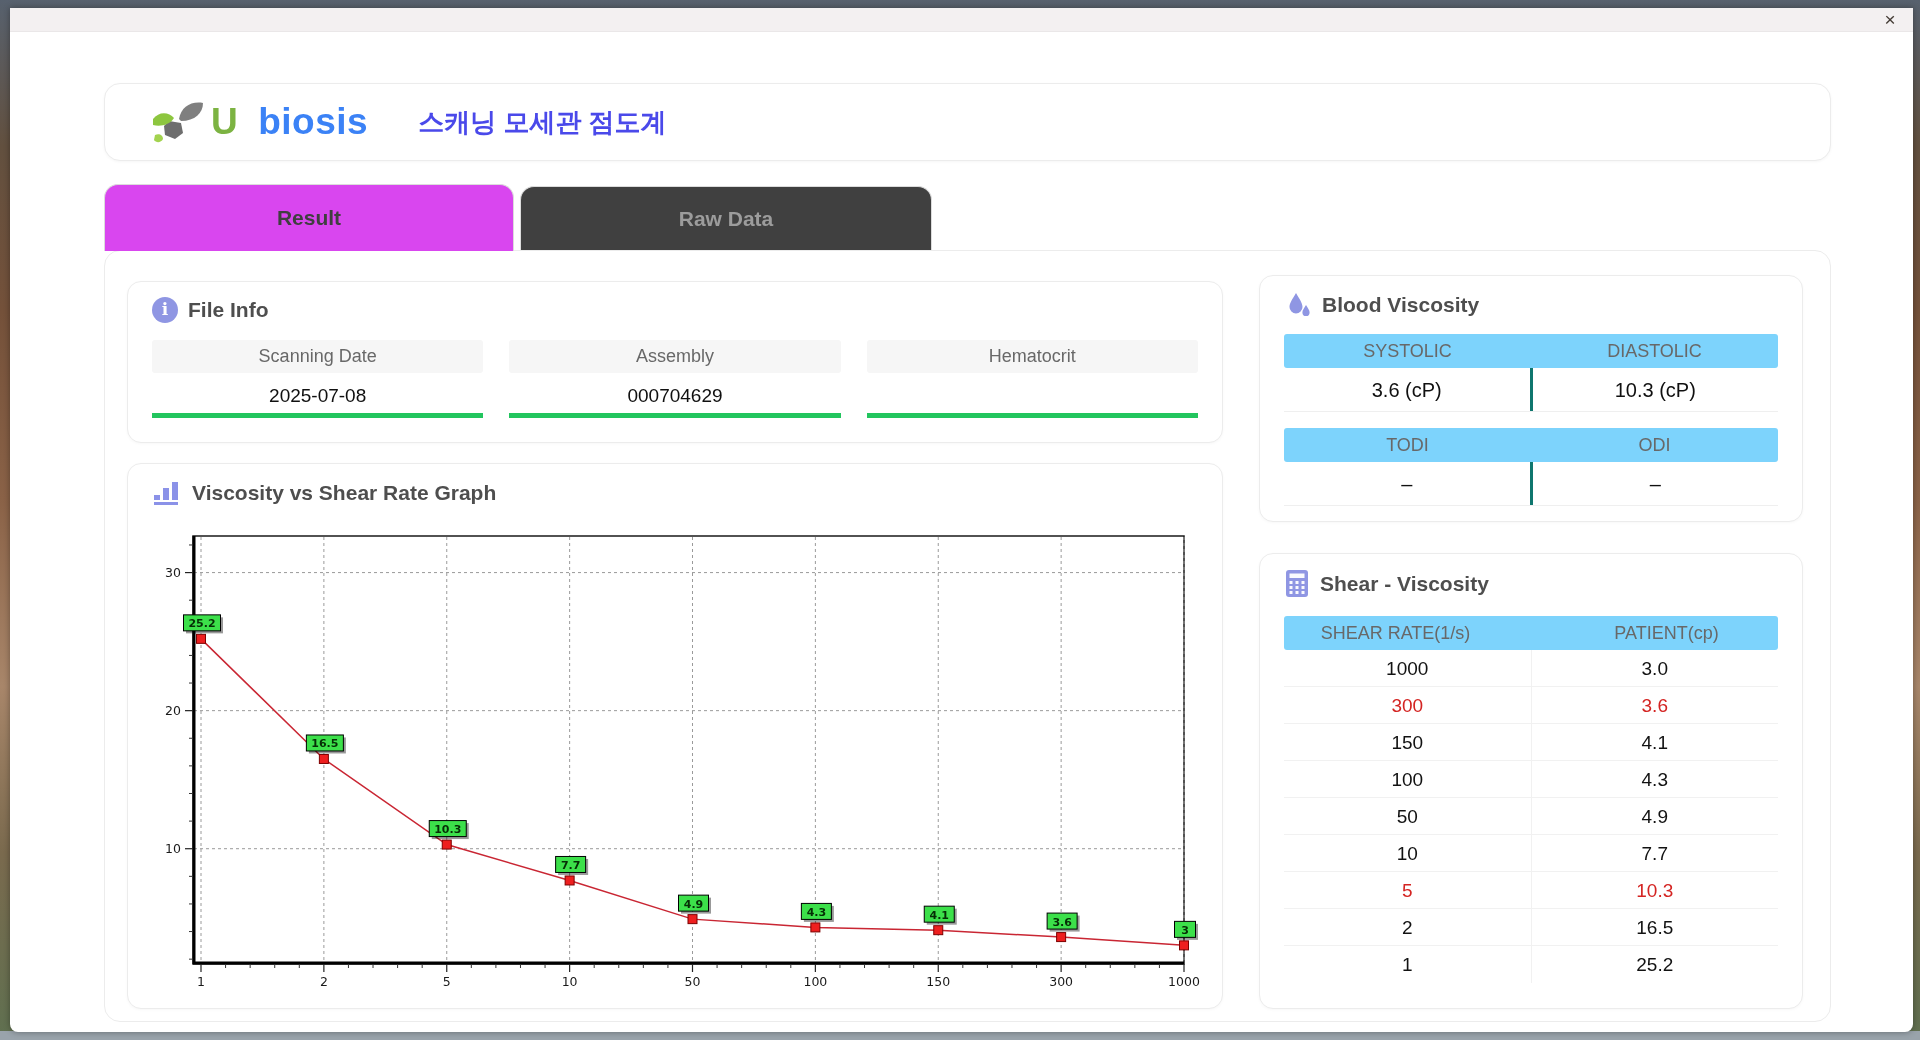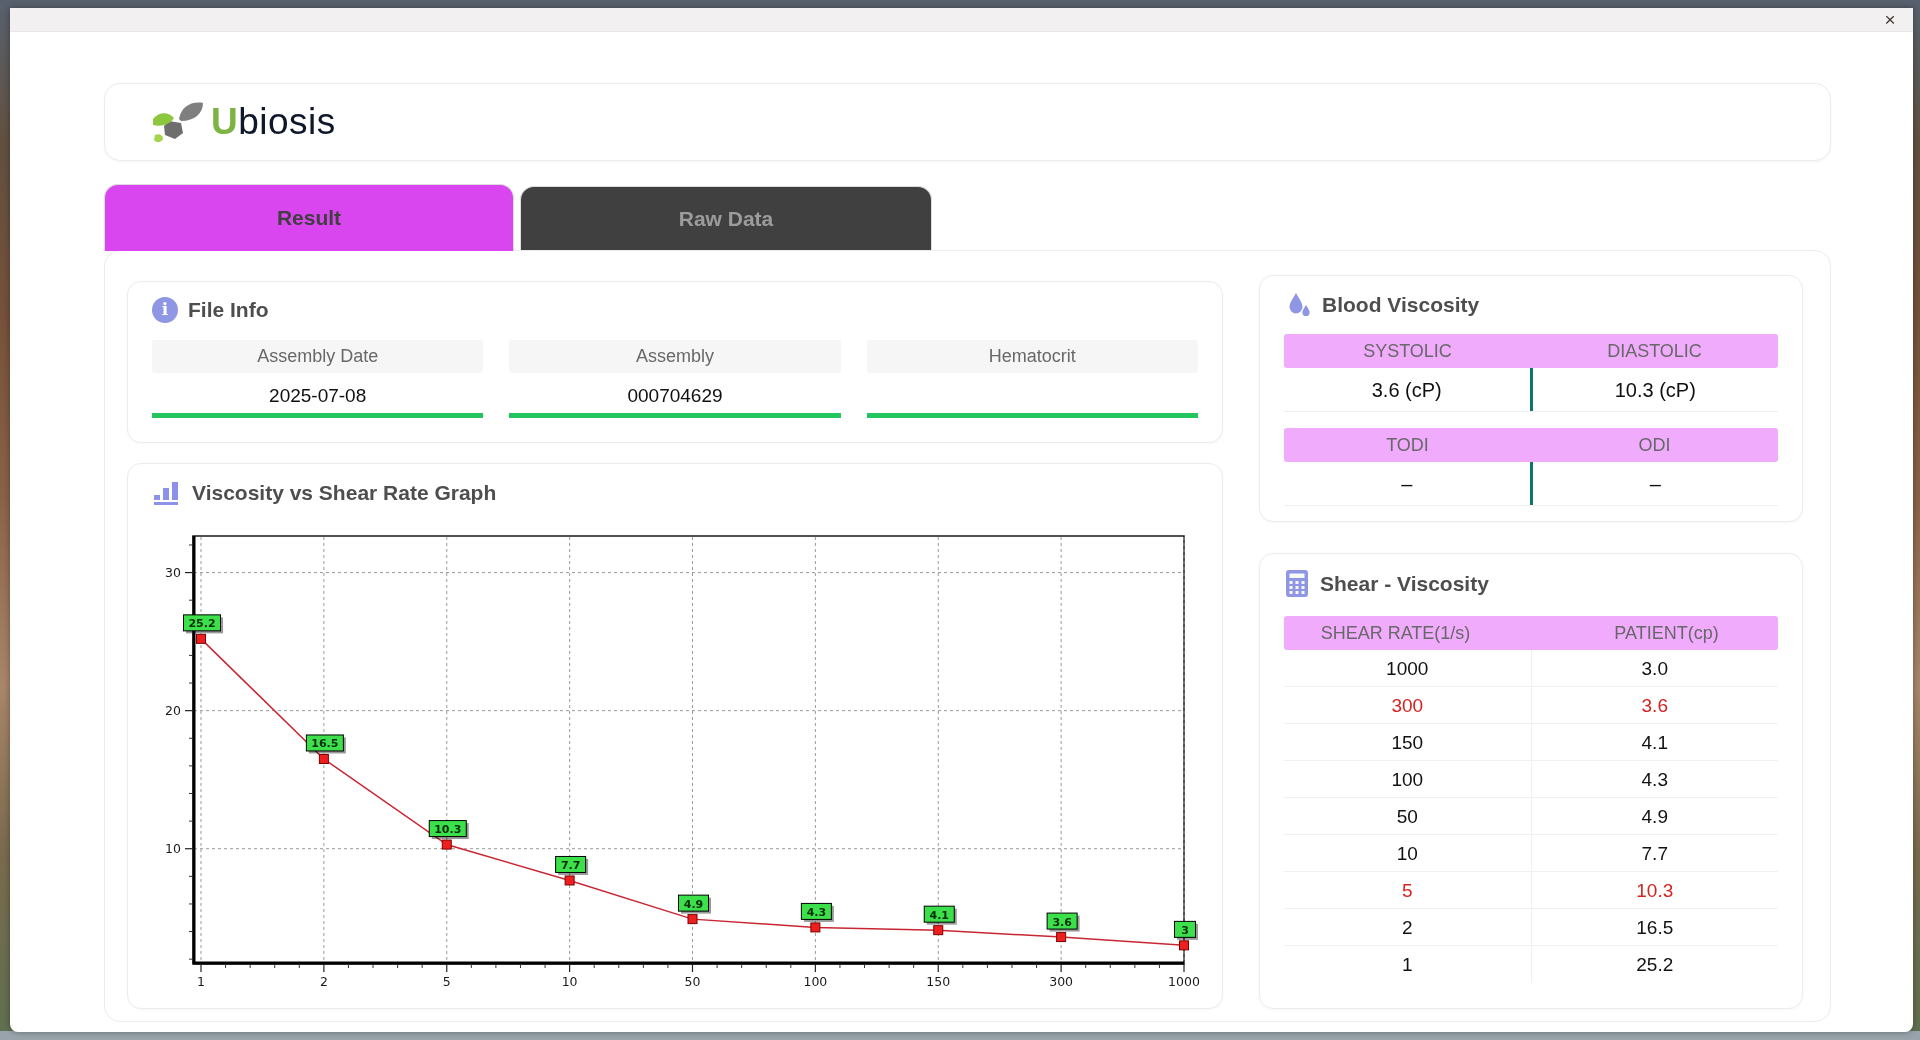"biosis" .logo-rest { color: #0f172a -> #3b82f6; font-weight: 400 -> 700; margin-left: none -> 20px }
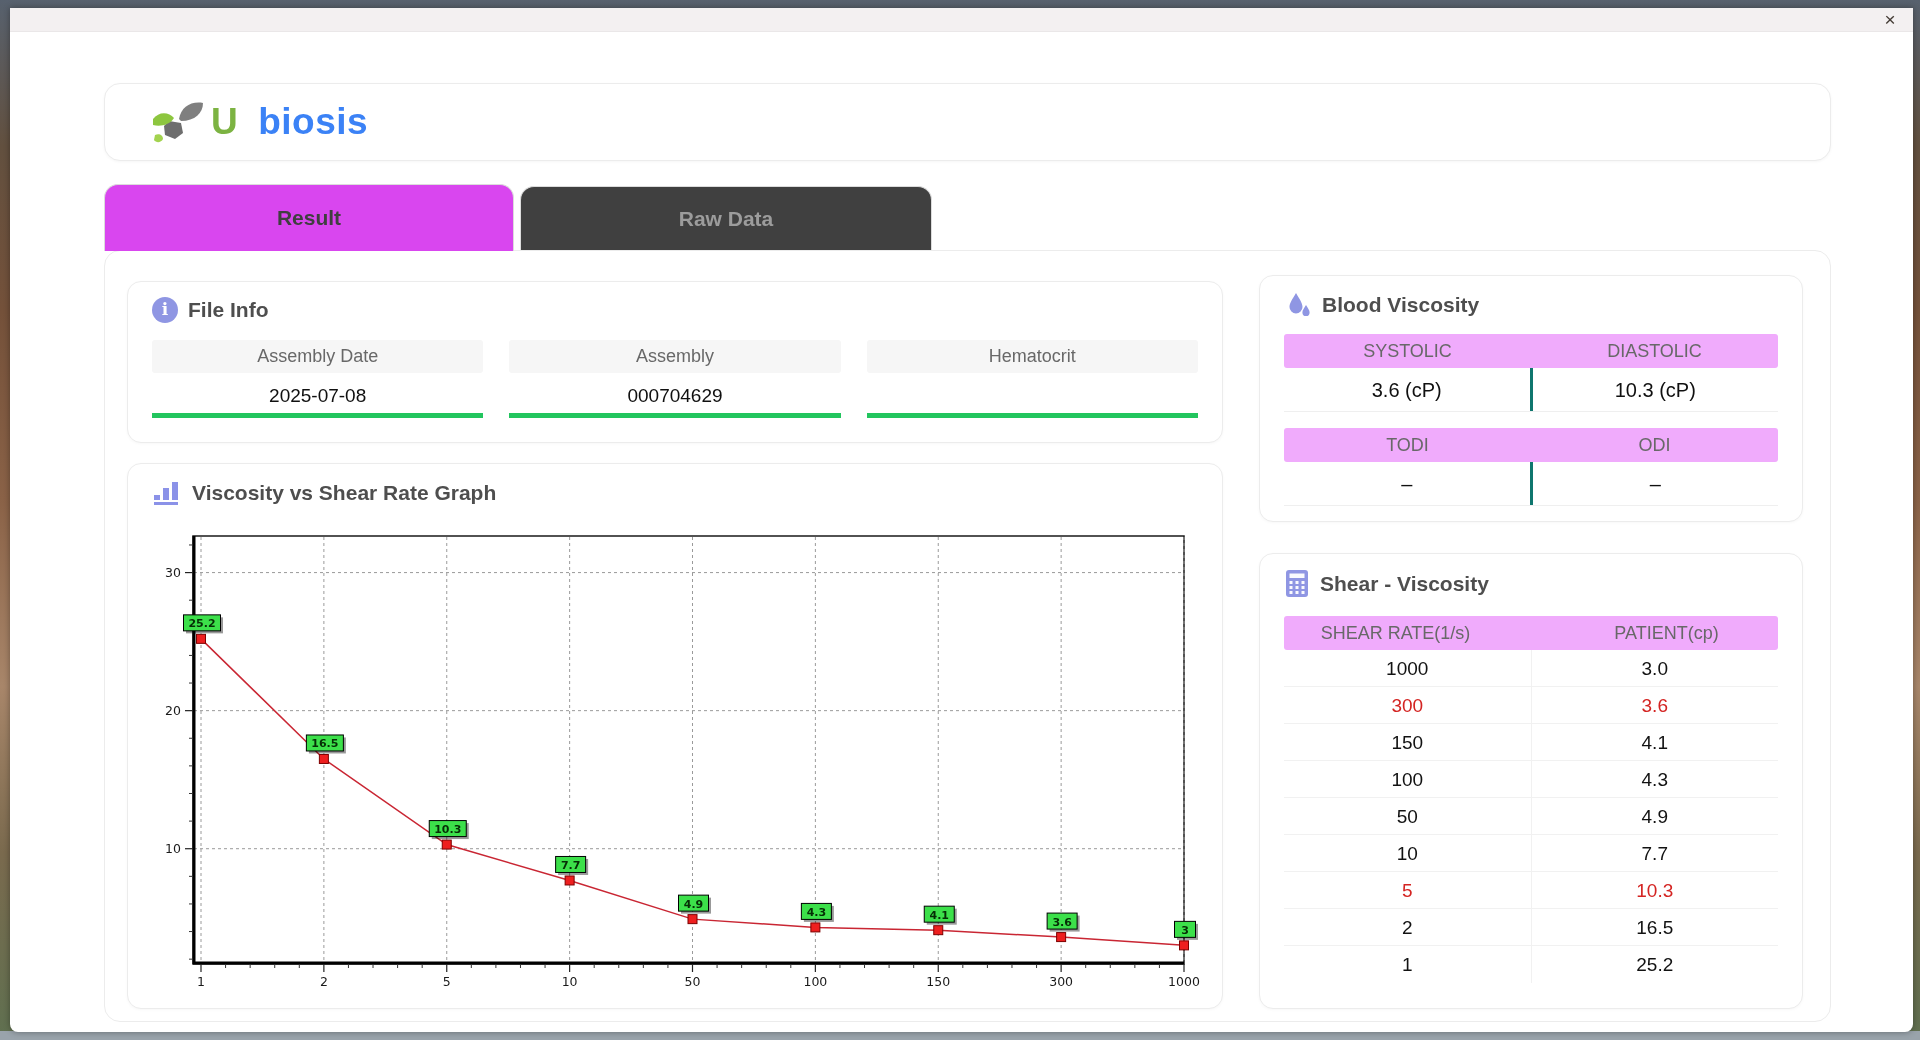"스캐닝 모세관 점도계" div.app-title { html: none -> <div>스캐닝 모세관 점도계</div> }
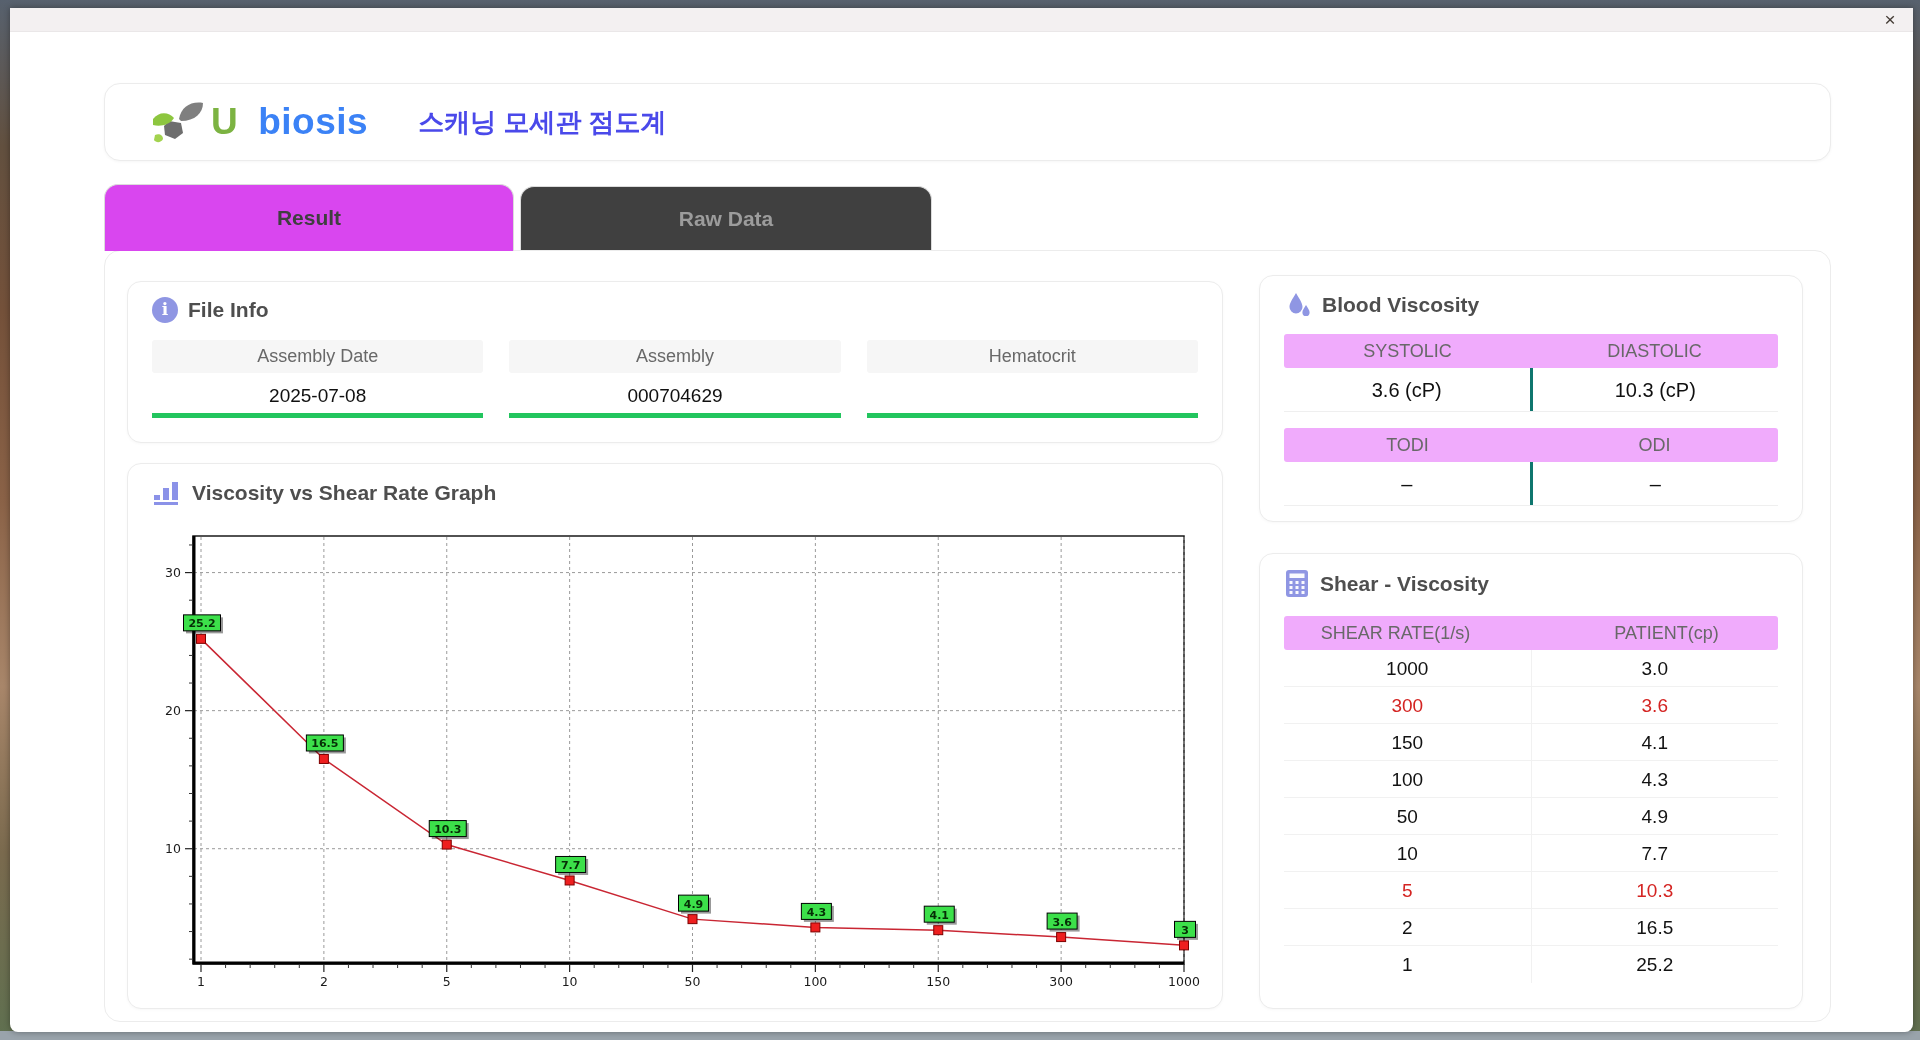"Assembly Date" div.fi-head { text: Assembly -> Scanning }
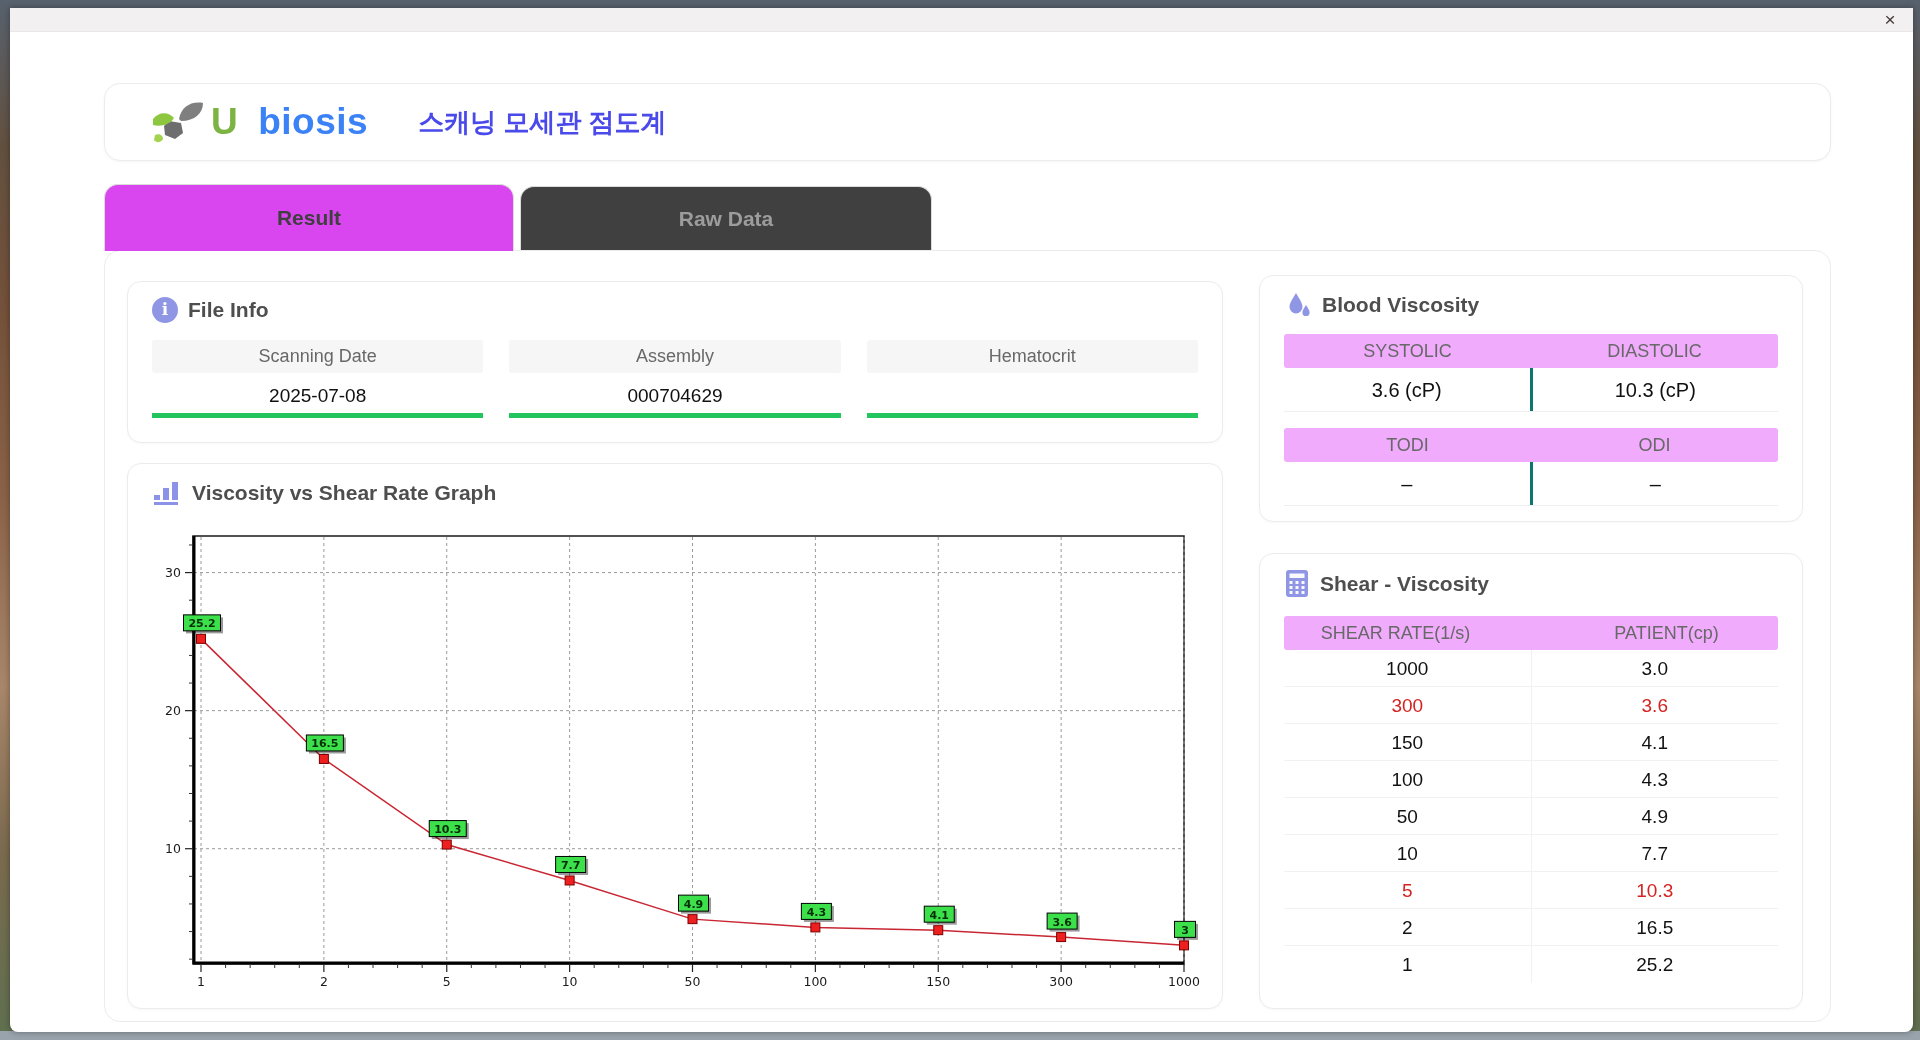"SYSTOLIC" .thead { background: #f0abfc -> #7dd3fc }
